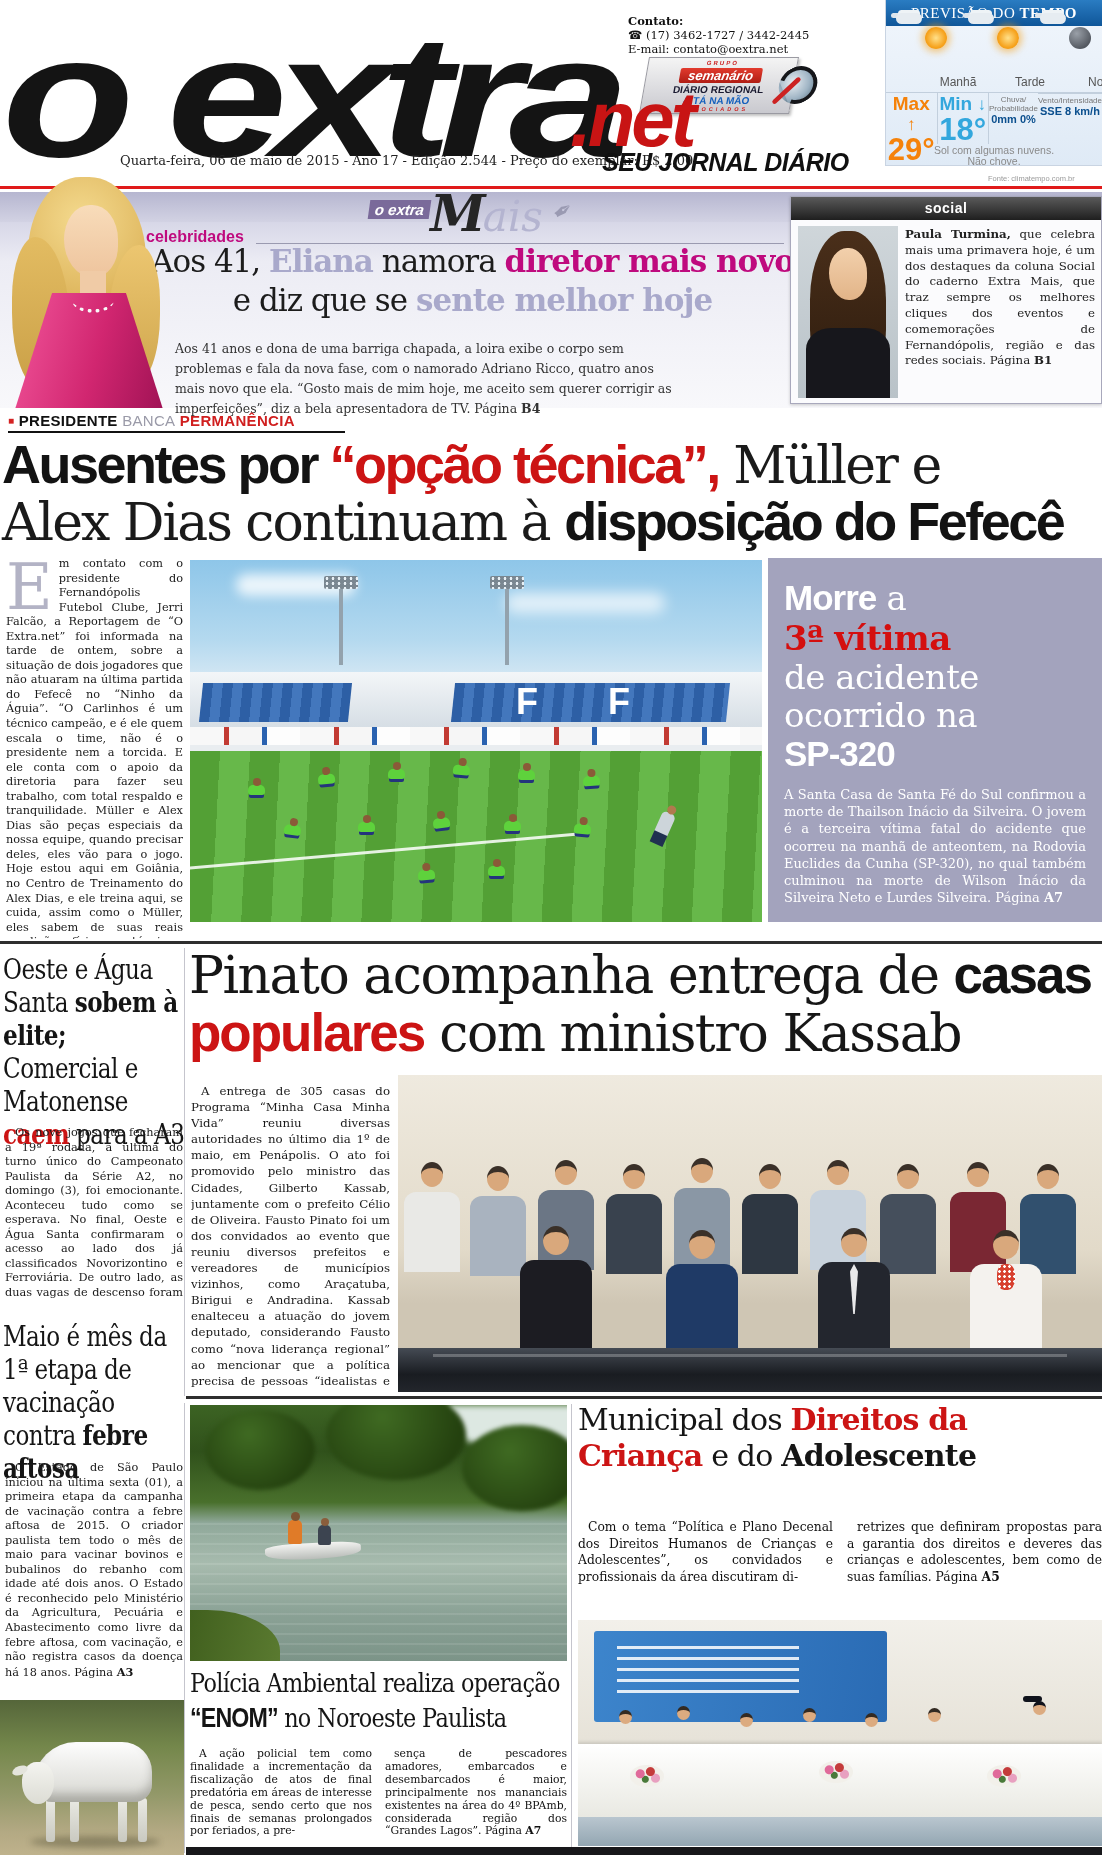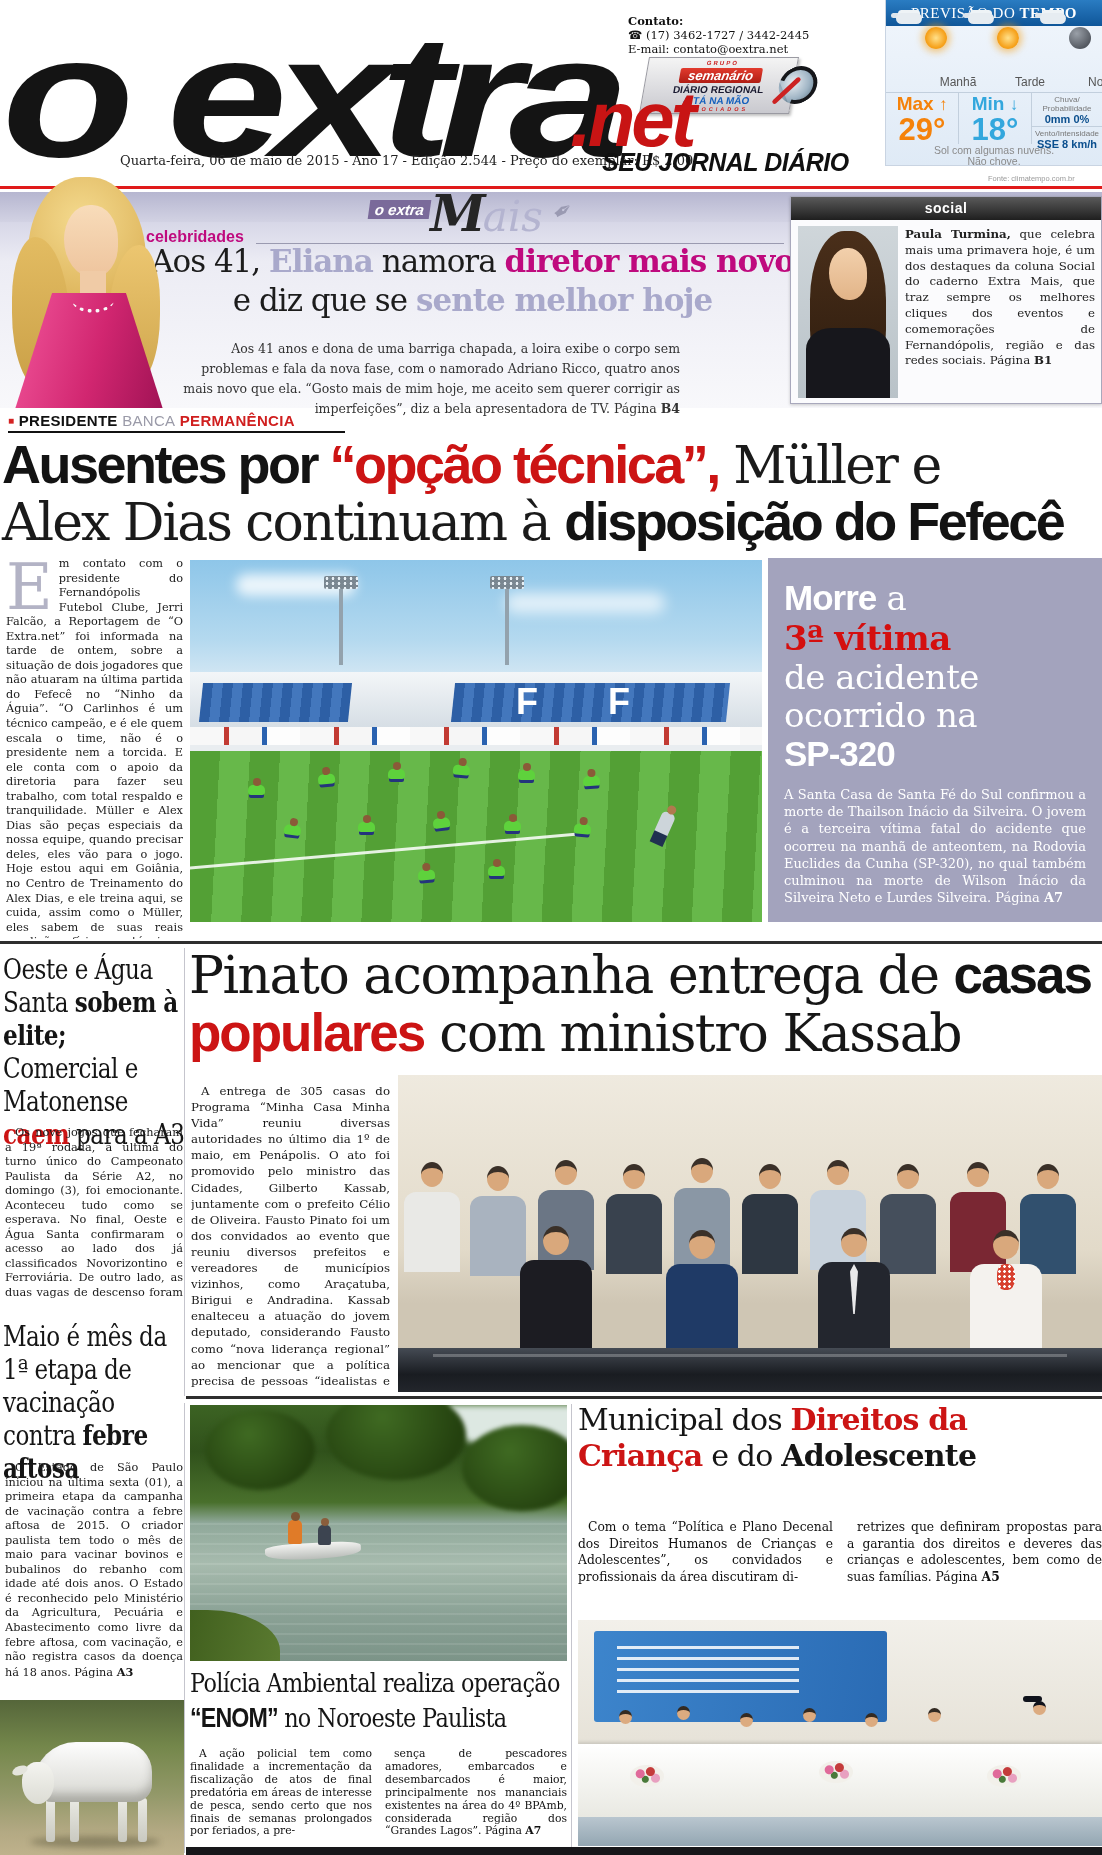"Chuva/ Probabilidade" .w-right { flex-direction: column -> row }
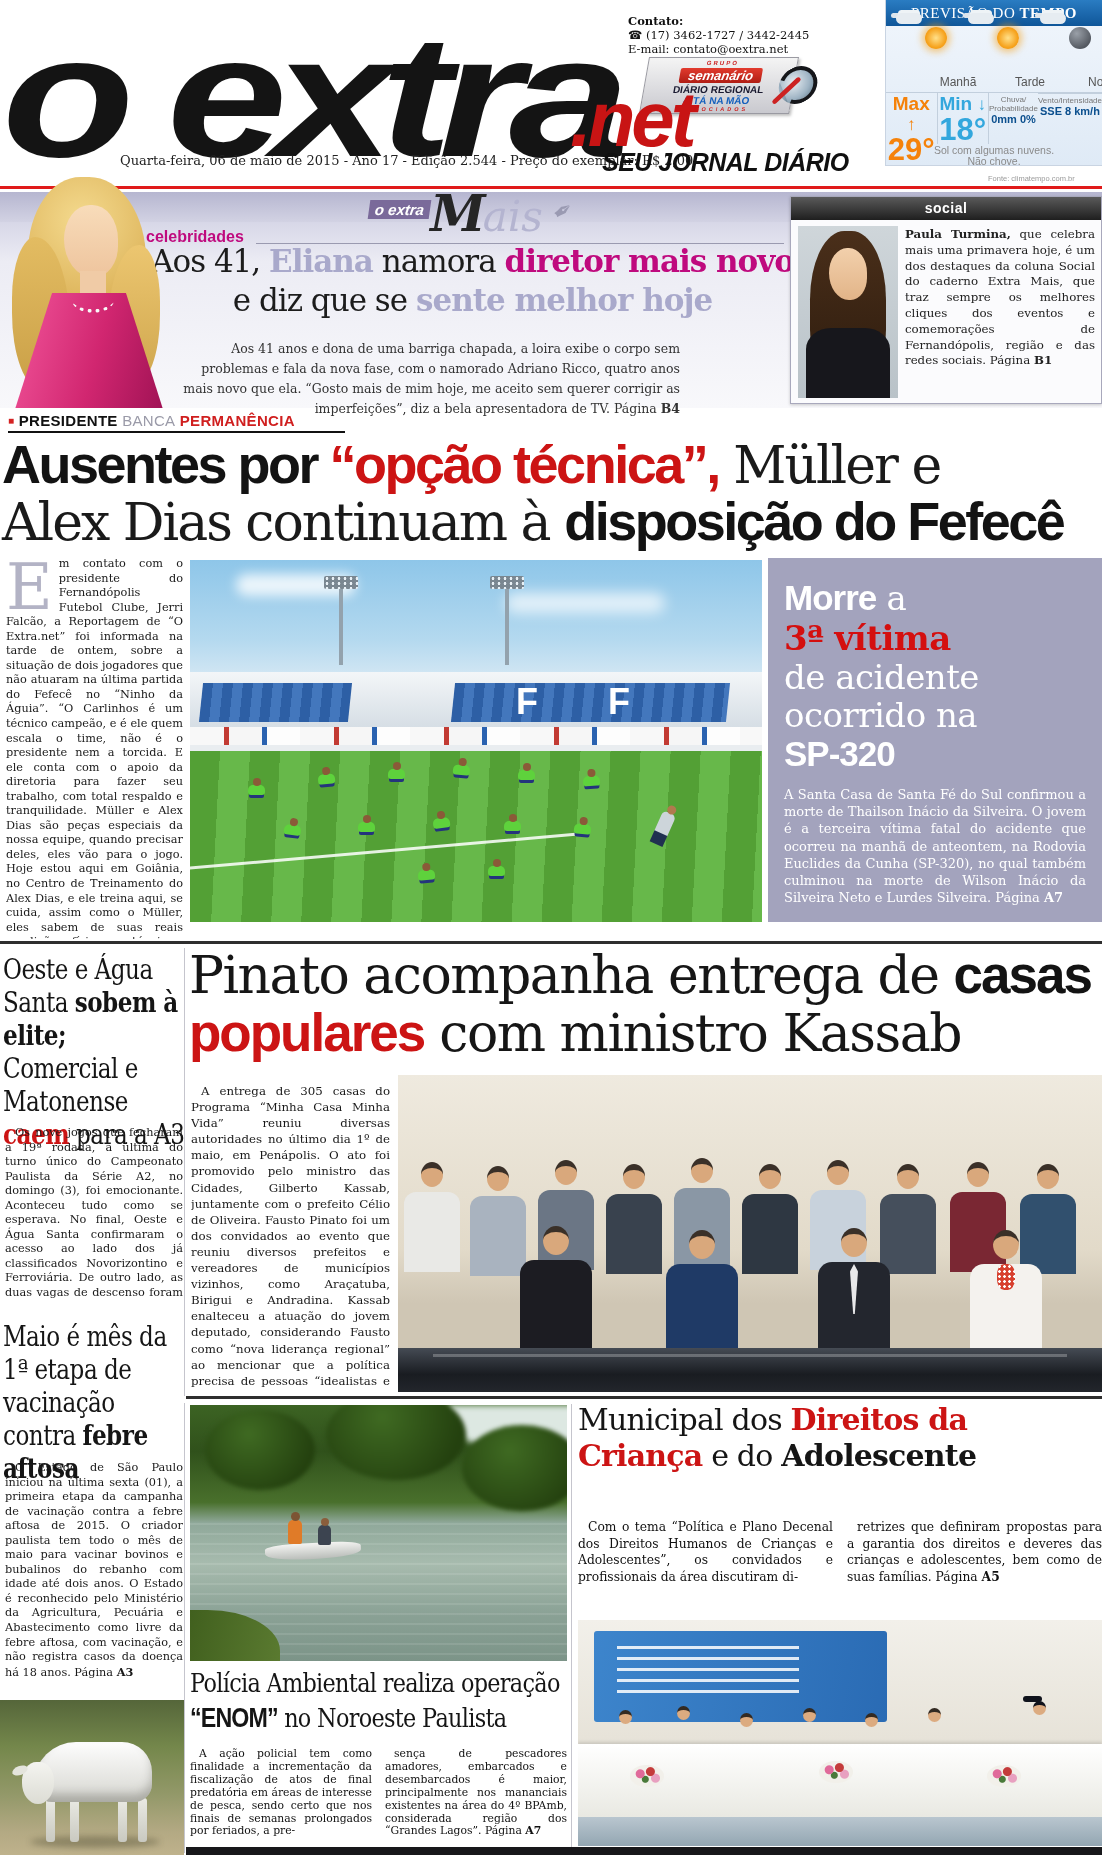"Aos 41 anos e dona" .celeb-body { text-align: right -> left }
